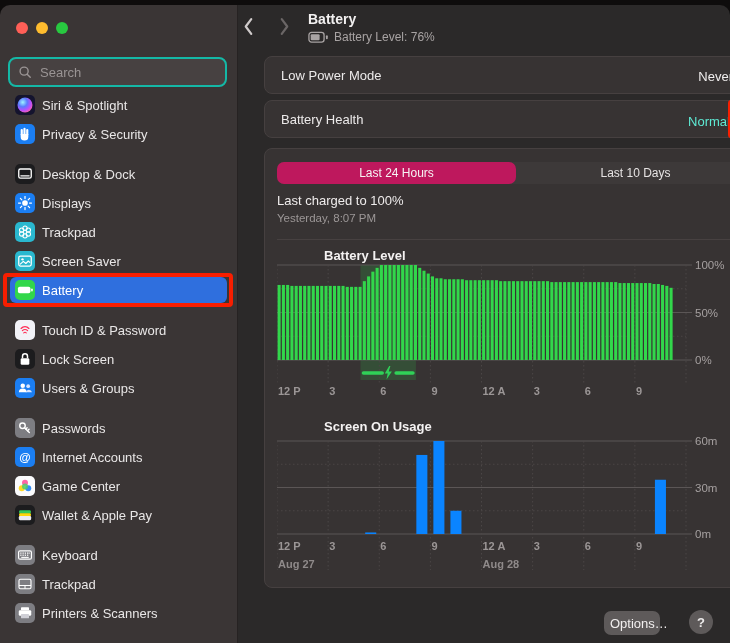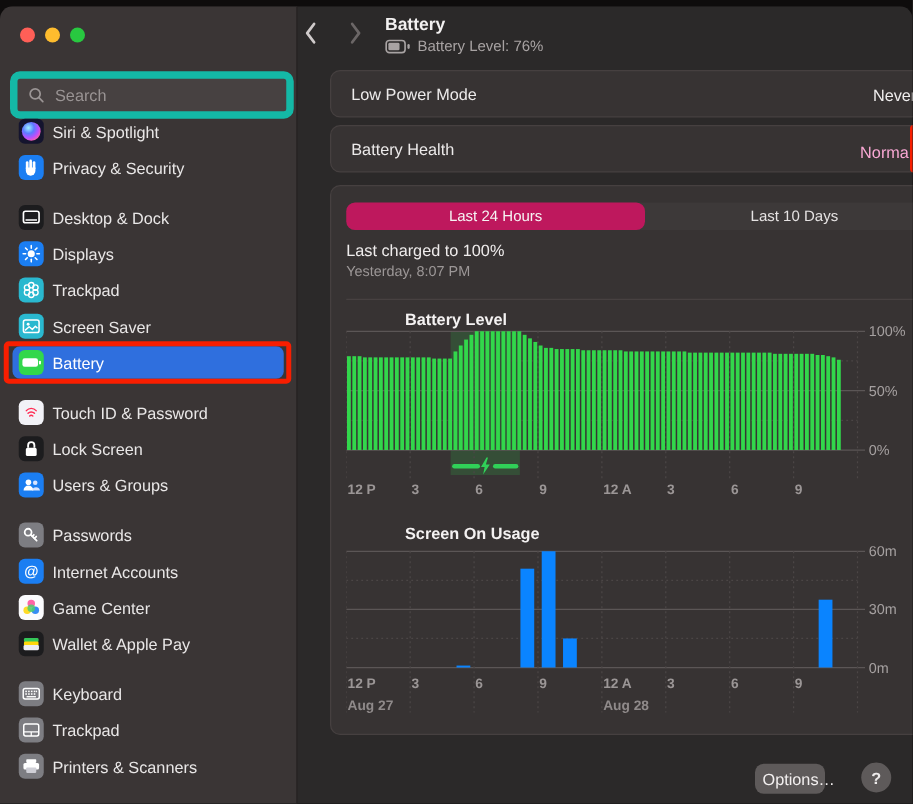"Search" .search { border: 6px solid #14b8a6 -> 2px solid #14b8a6 }
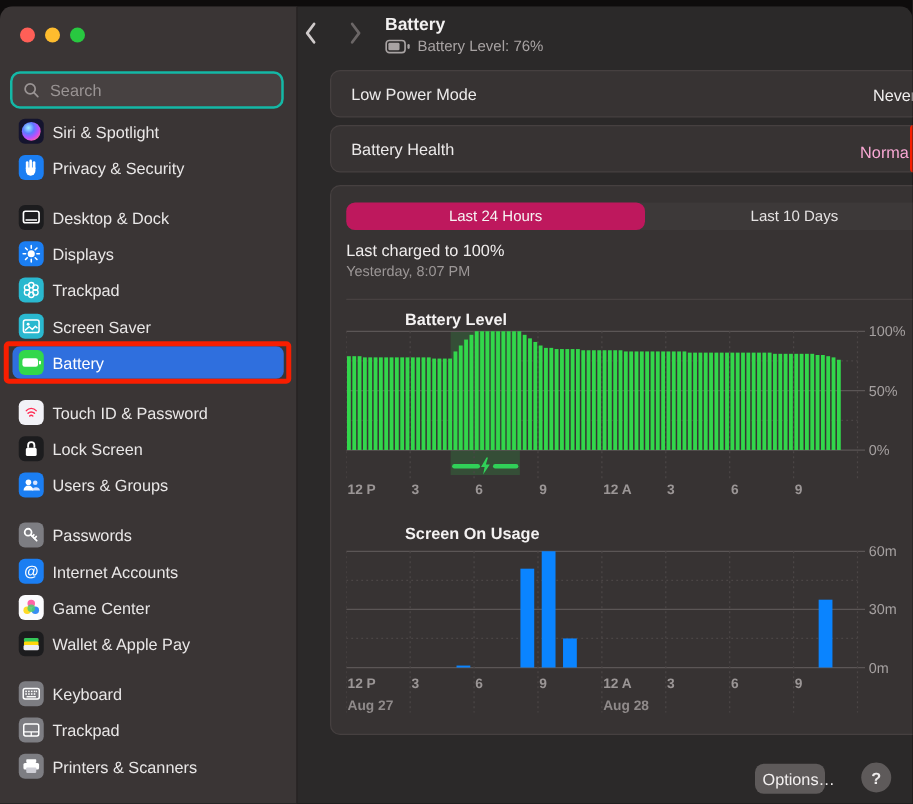"Normal" .rowvalue.dim { color: #f9a8d4 -> #5eead4 }
